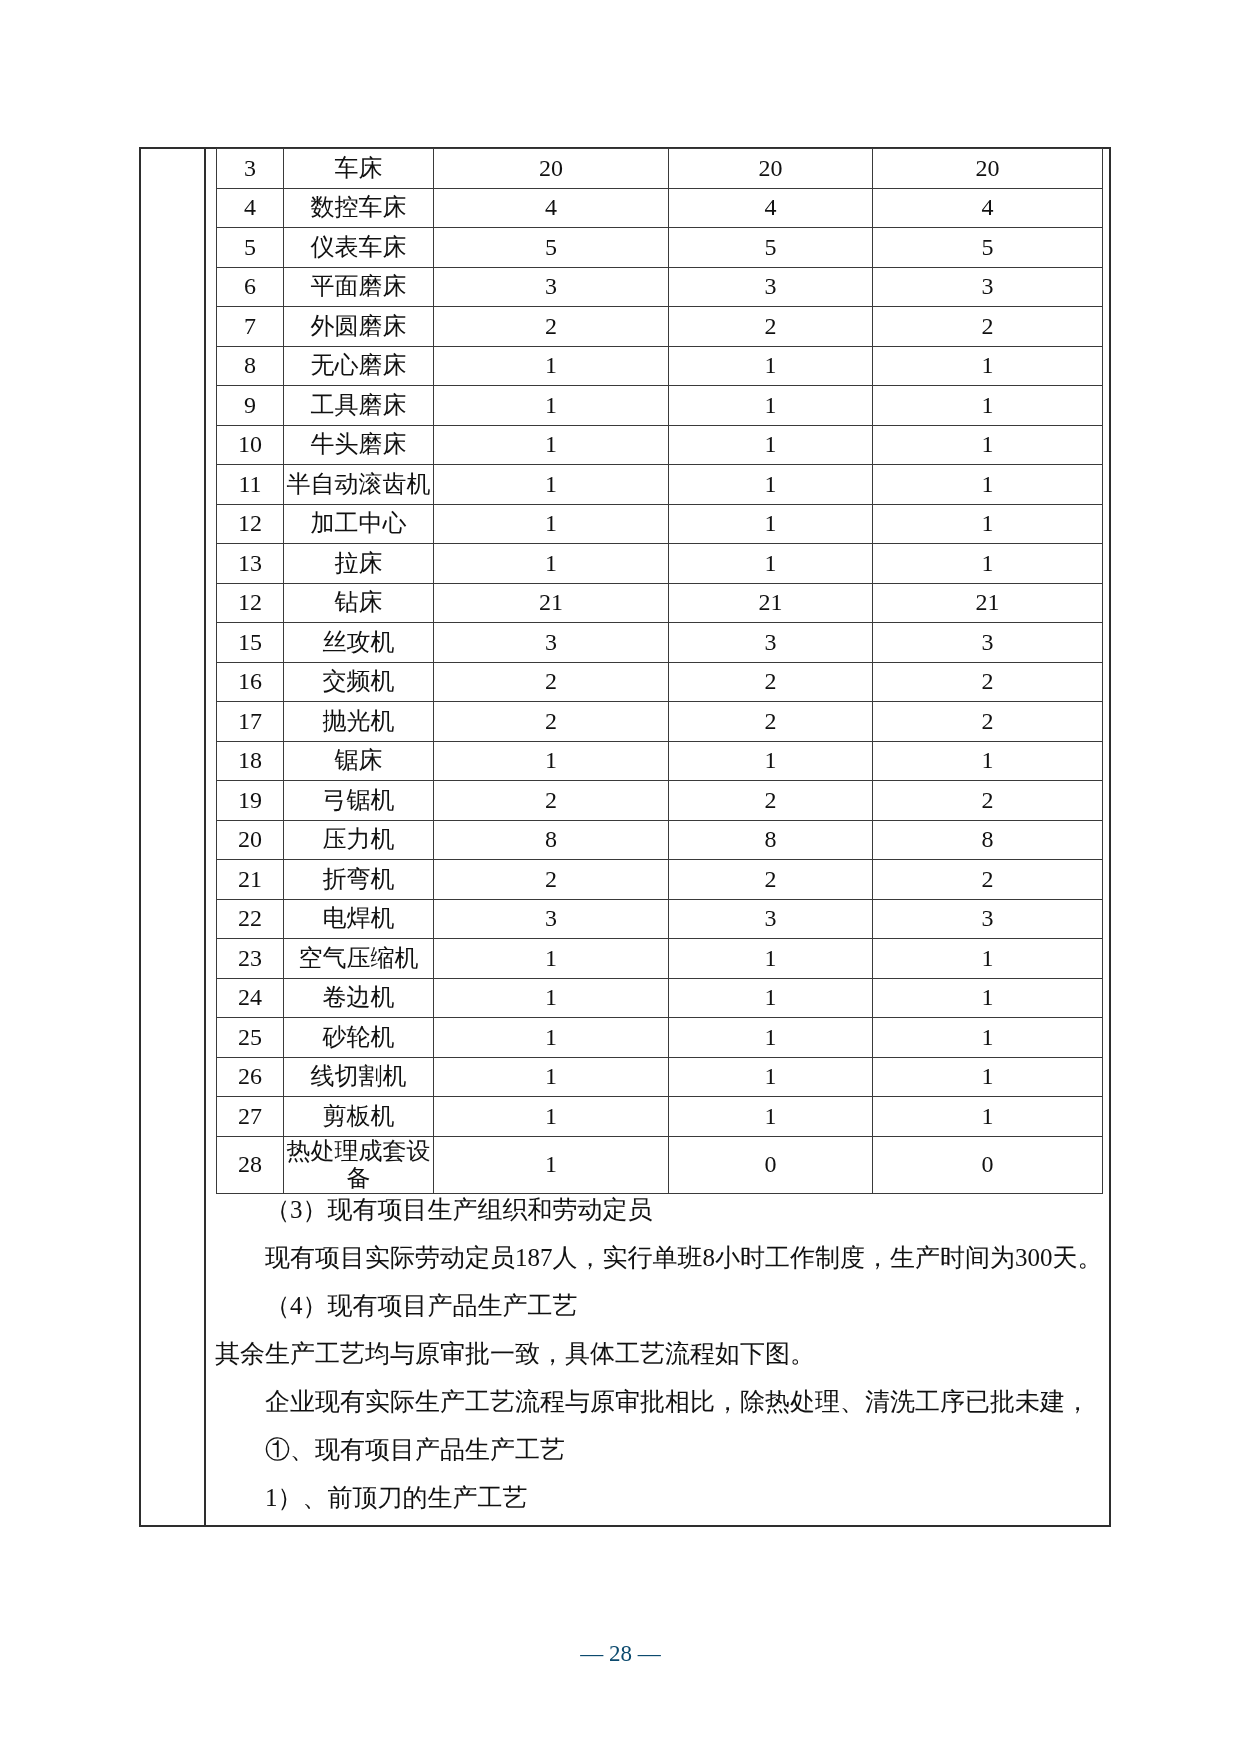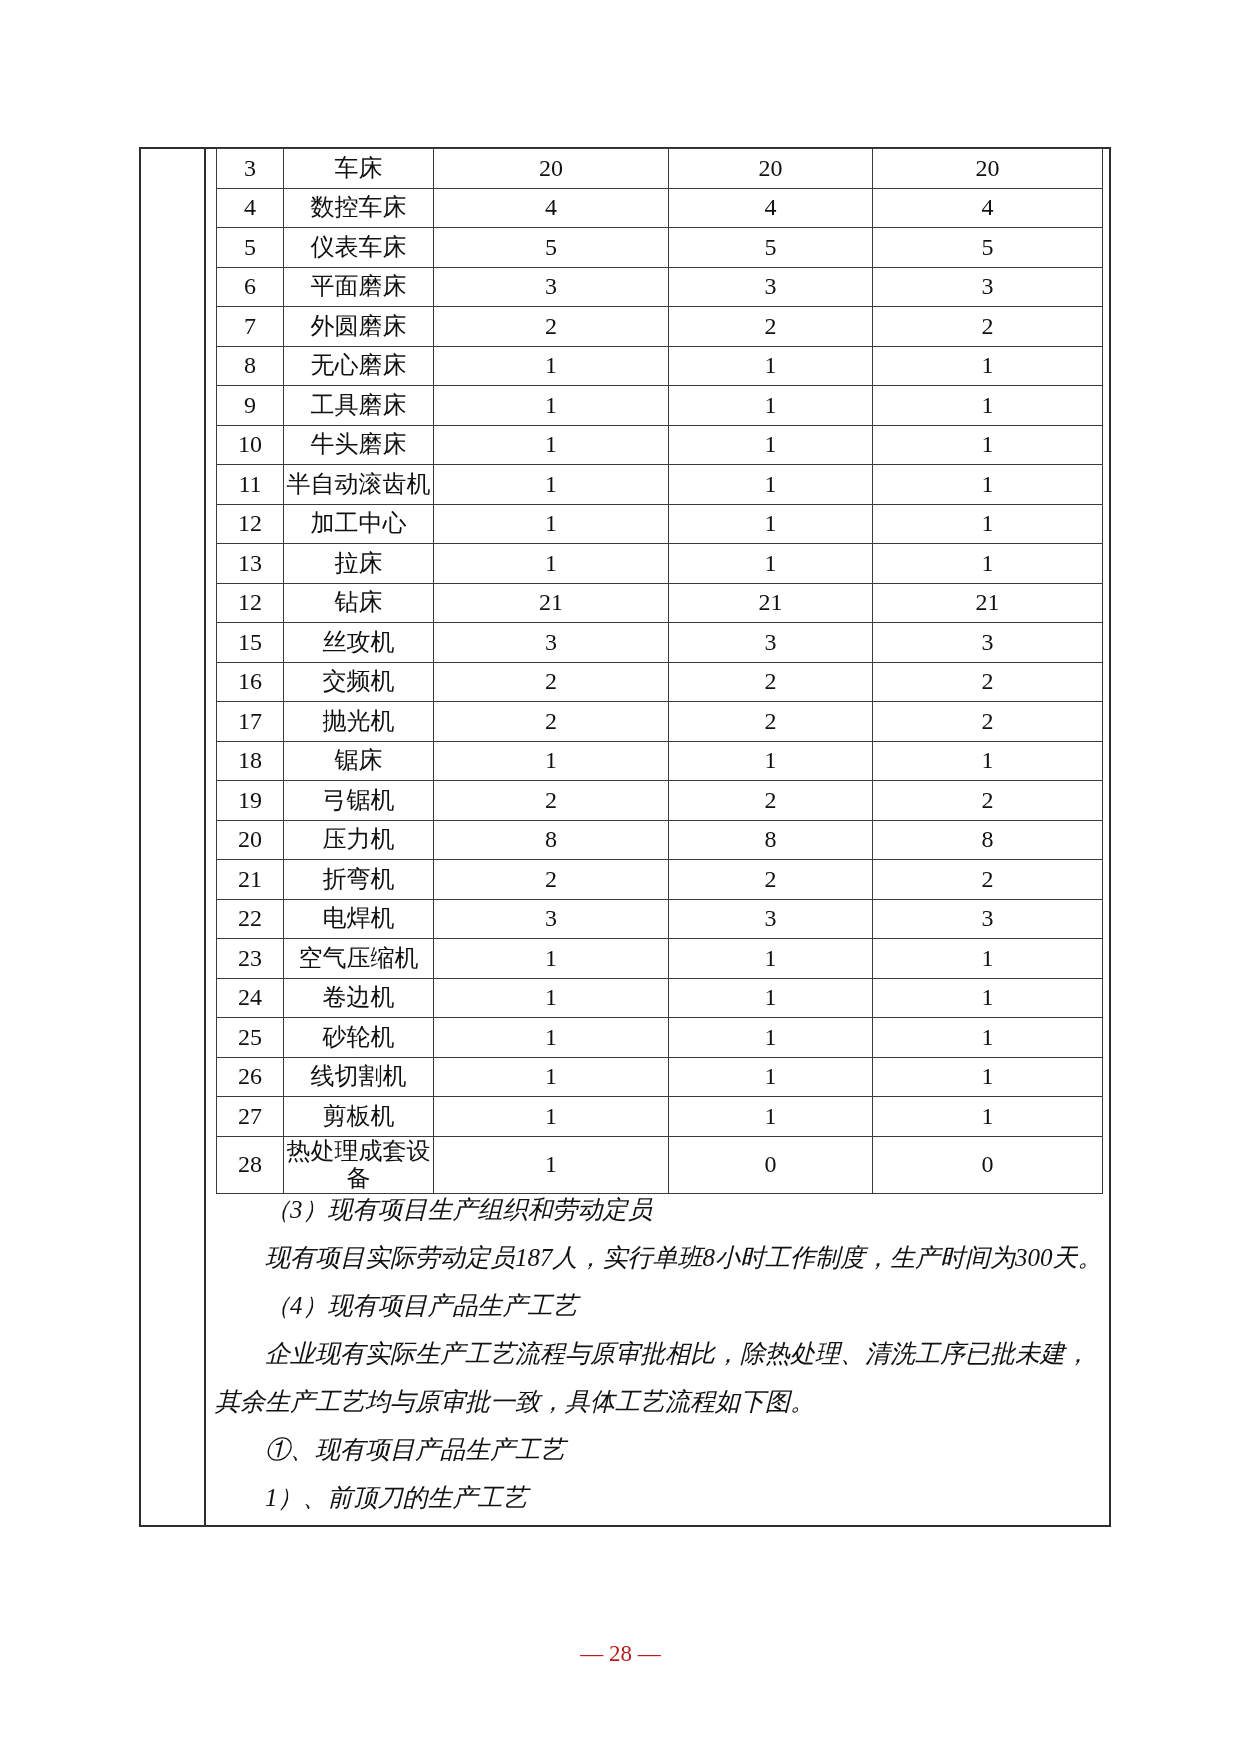"（3）现有项目生产组织和劳动定员" .body-text .line { font-style: italic -> none }
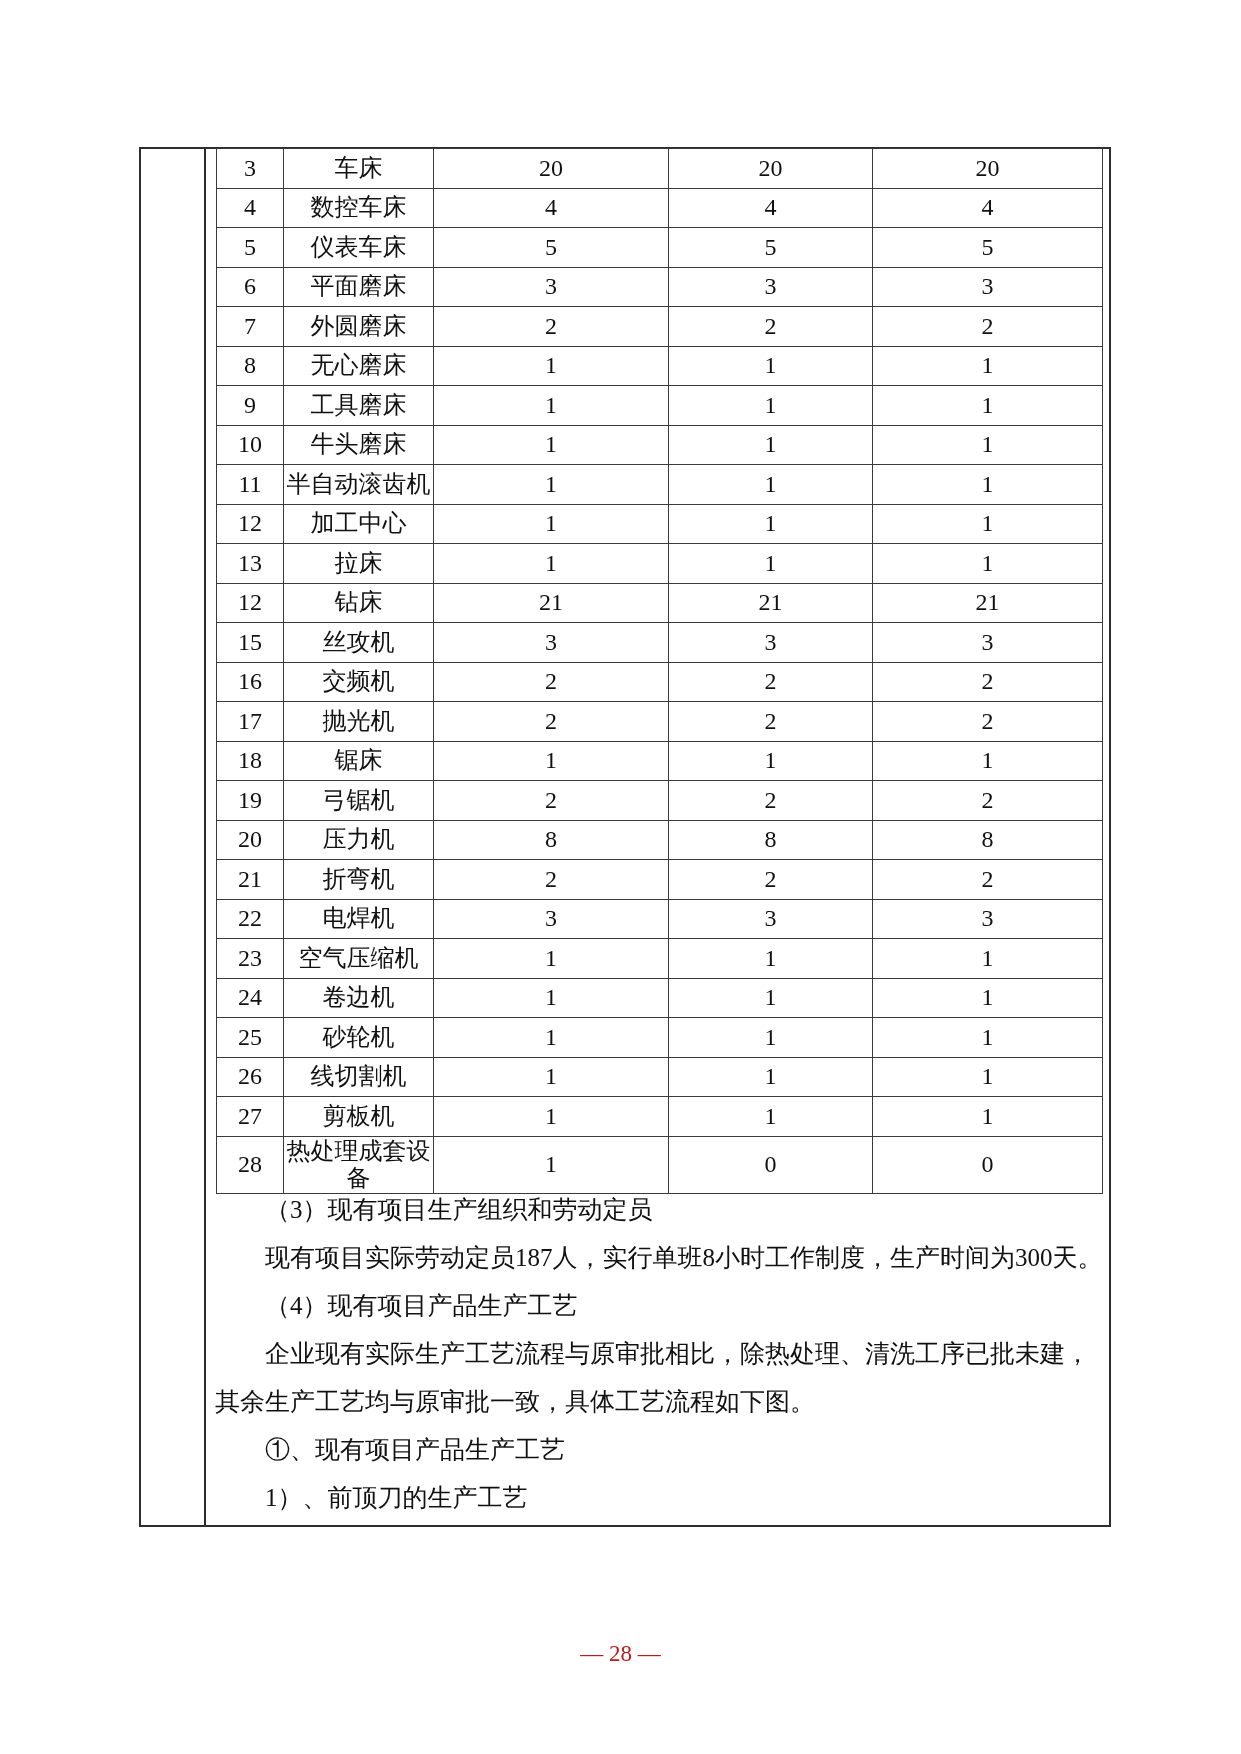"企业现有实际生产工艺流程与原审批相比，除热处理、清洗工序已批未建，" div.line { order: before "其余生产工艺均与原审批一致，具体工艺流程如下图。" -> after "其余生产工艺均与原审批一致，具体工艺流程如下图。" }
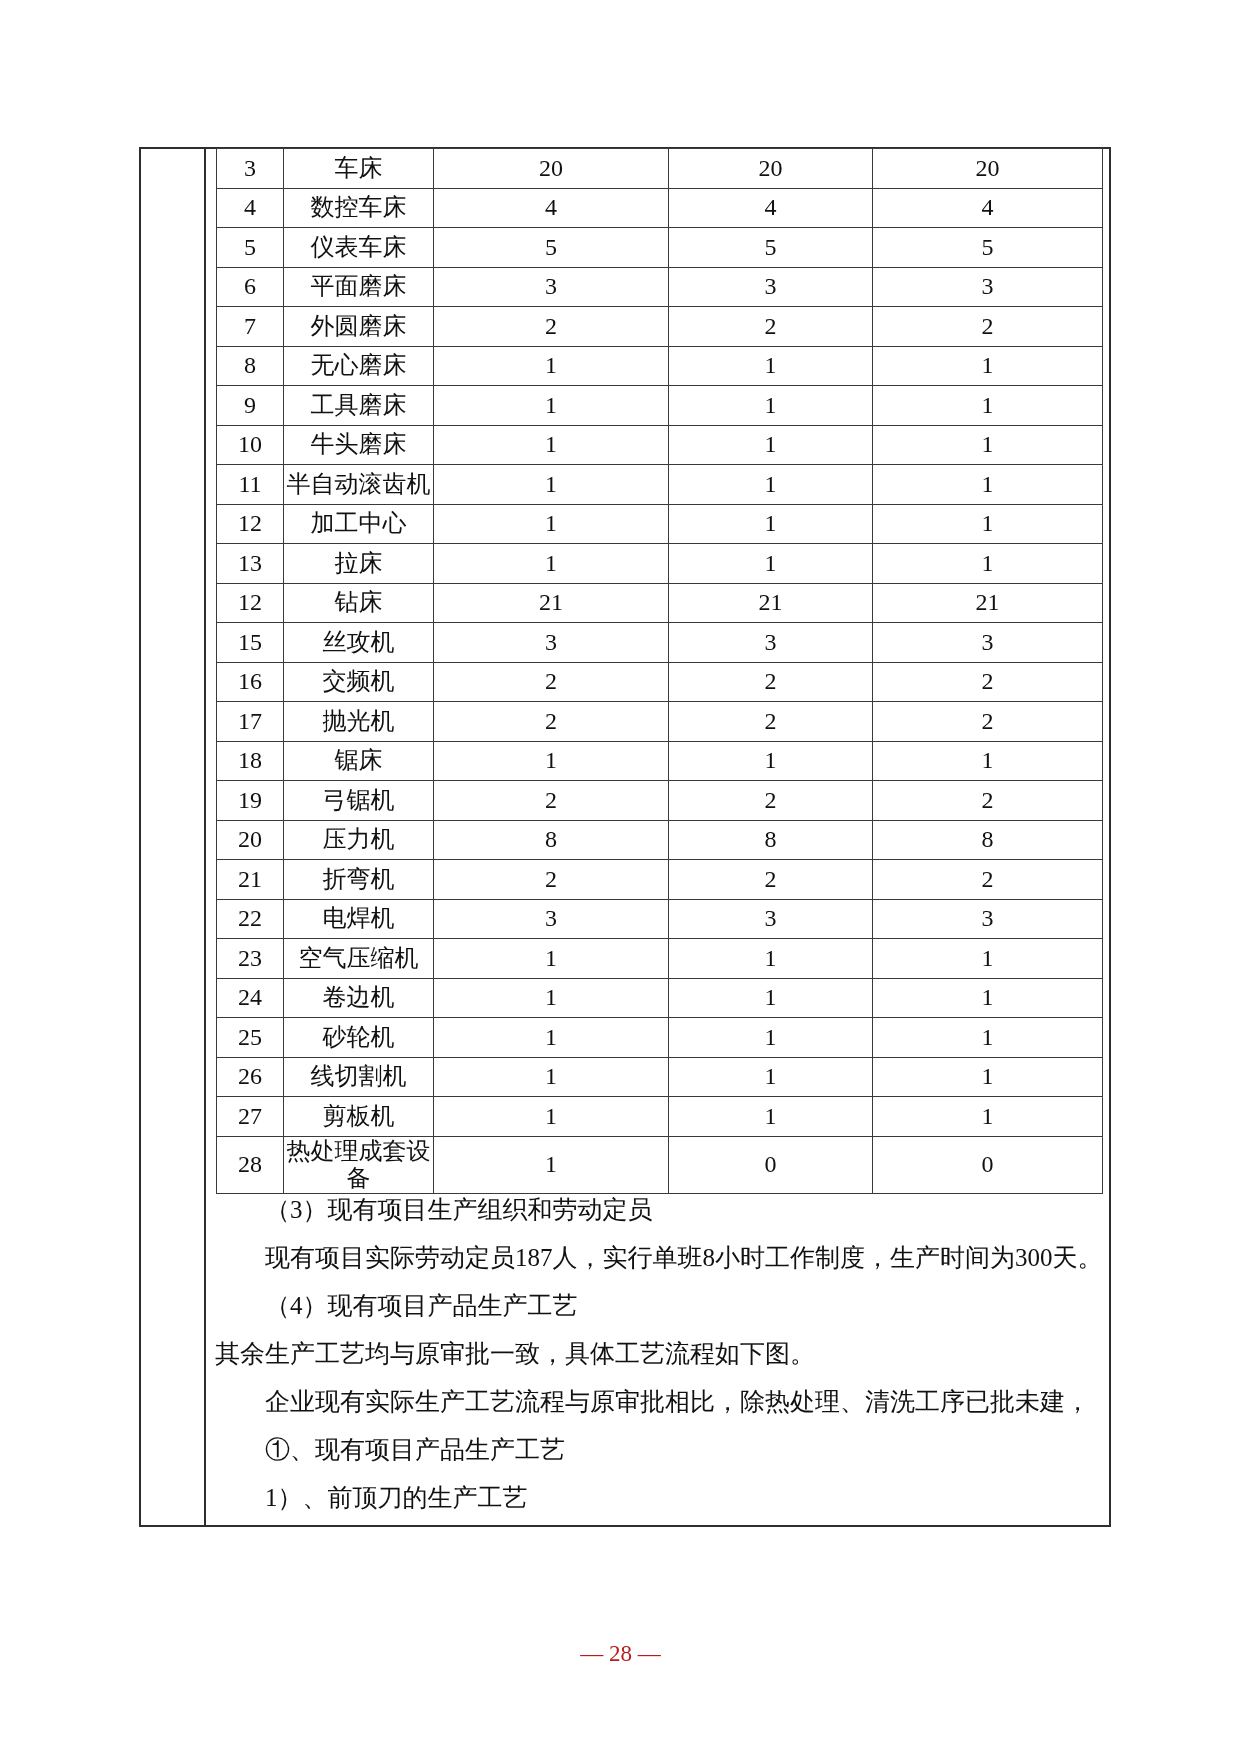"— 28 —" .footer { color: #b91c1c -> #0c4a6e }
